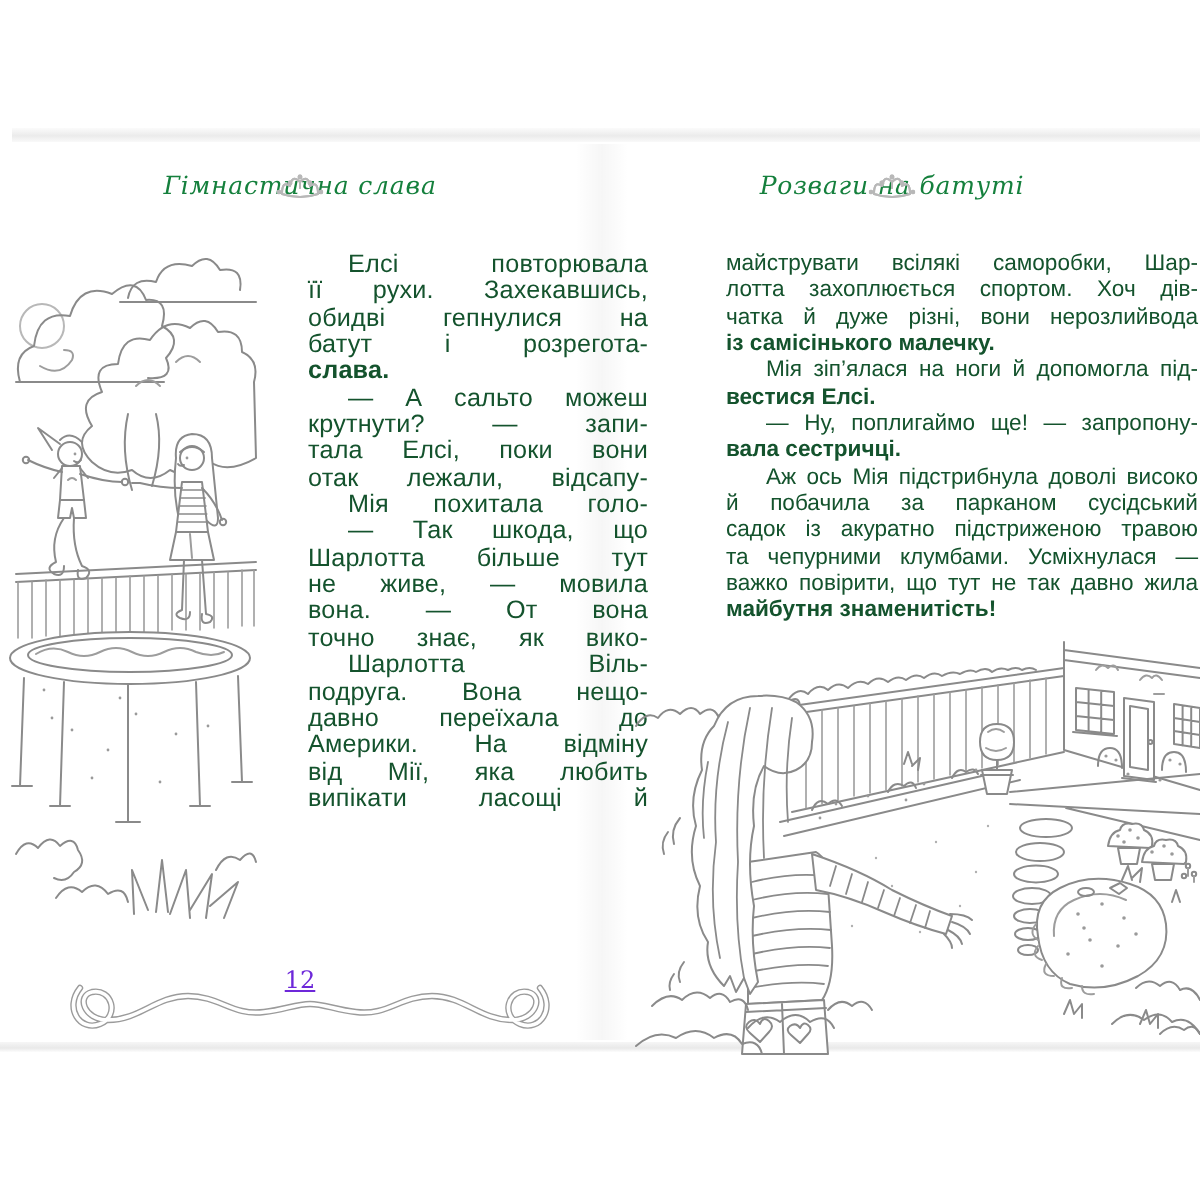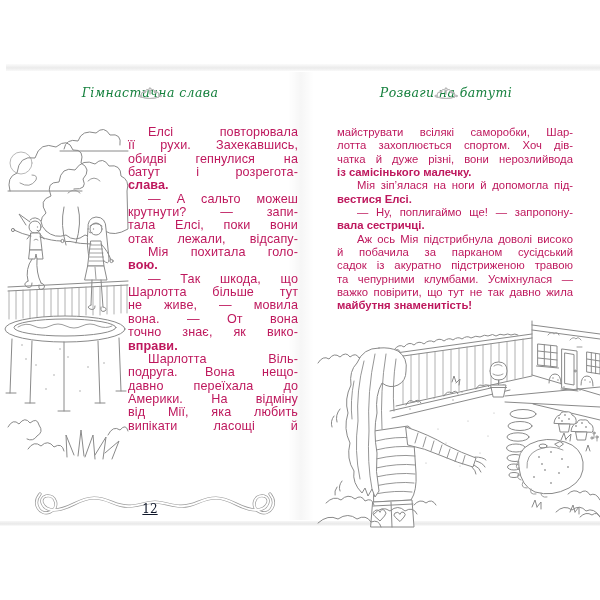"Елсі повторювала" .textcol { color: #be185d -> #14532d; margin-left: none -> 26px }
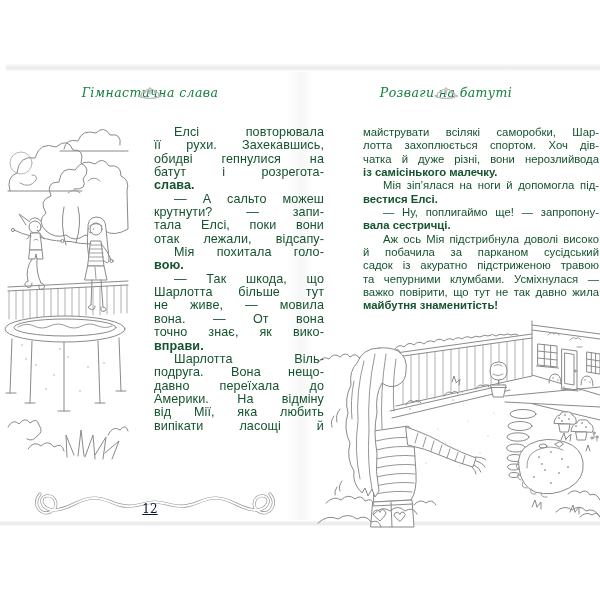"вою." div.ln { html: <div>вою.</div> -> none }
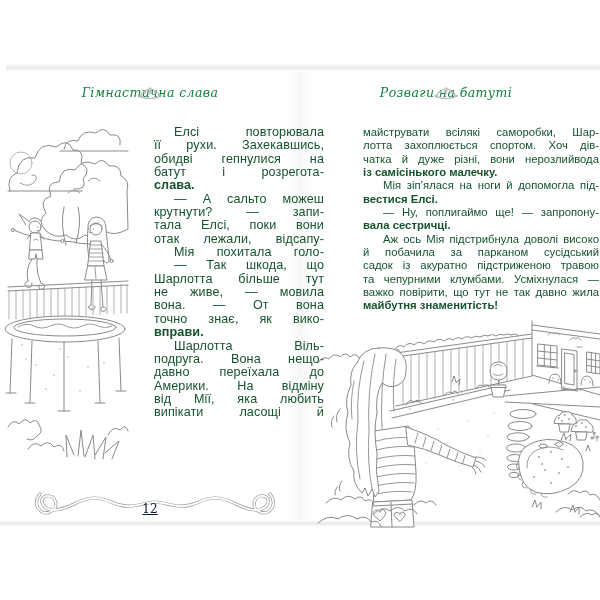"вправи." div.ln { html: <div>вправи.</div> -> none }
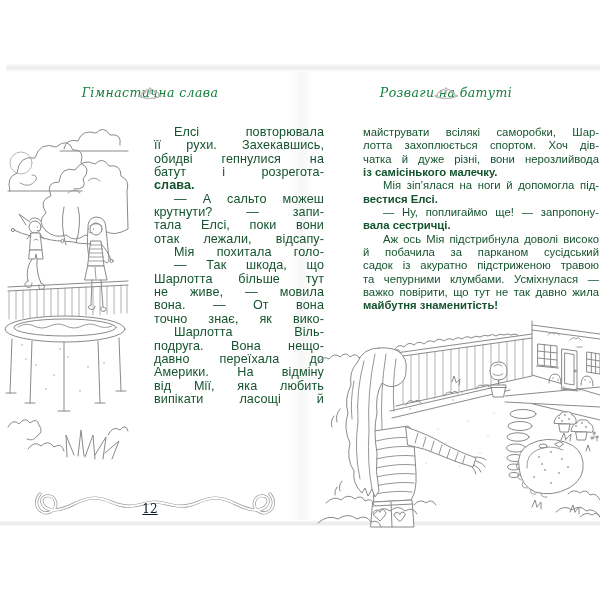"12" #page-num { color: #0f172a -> #6d28d9; top: 502px -> 483px }
